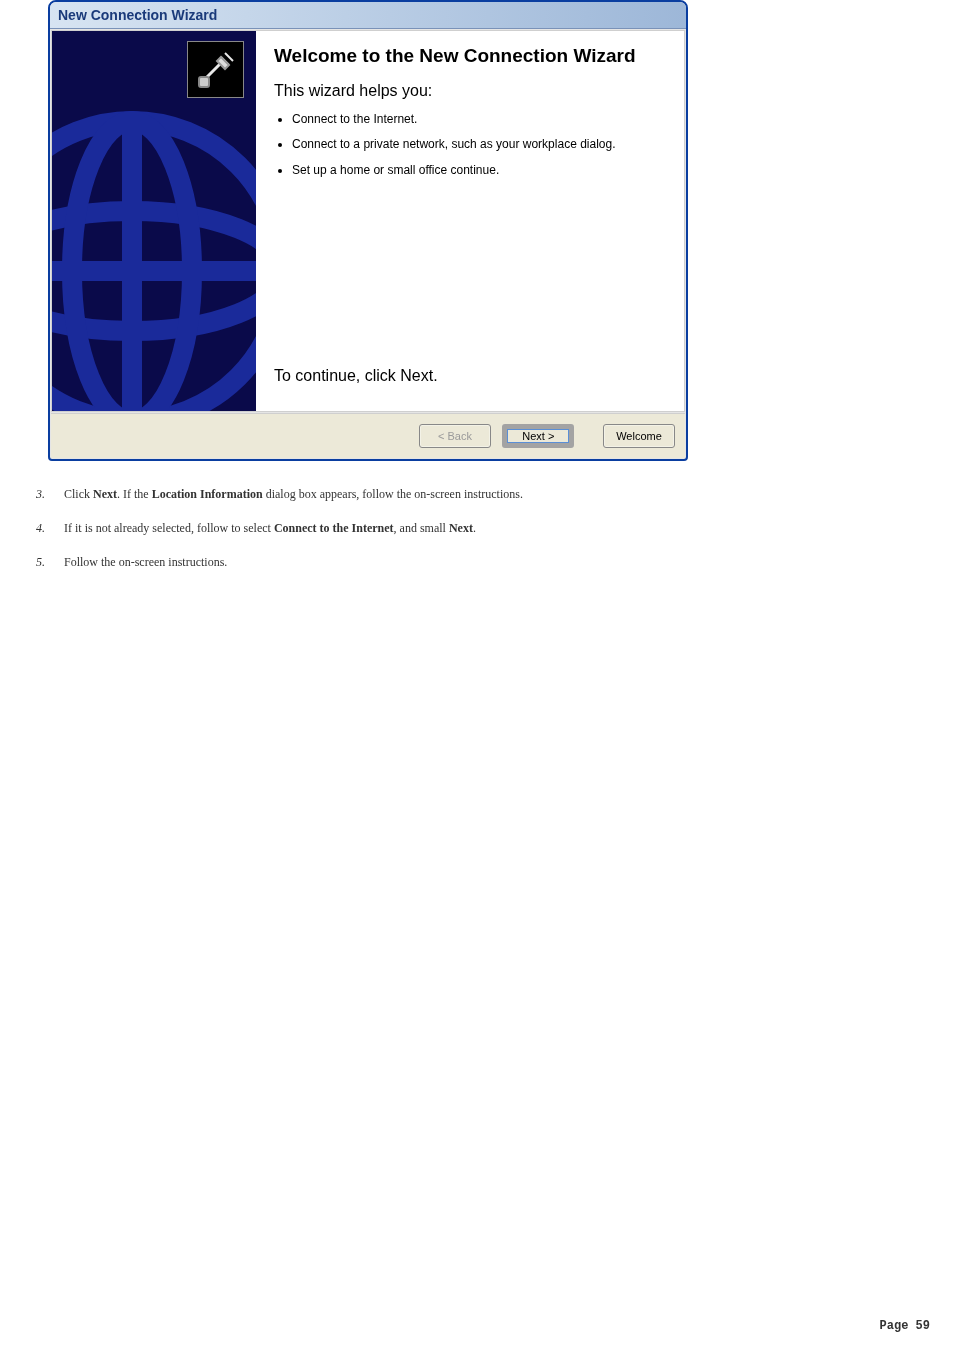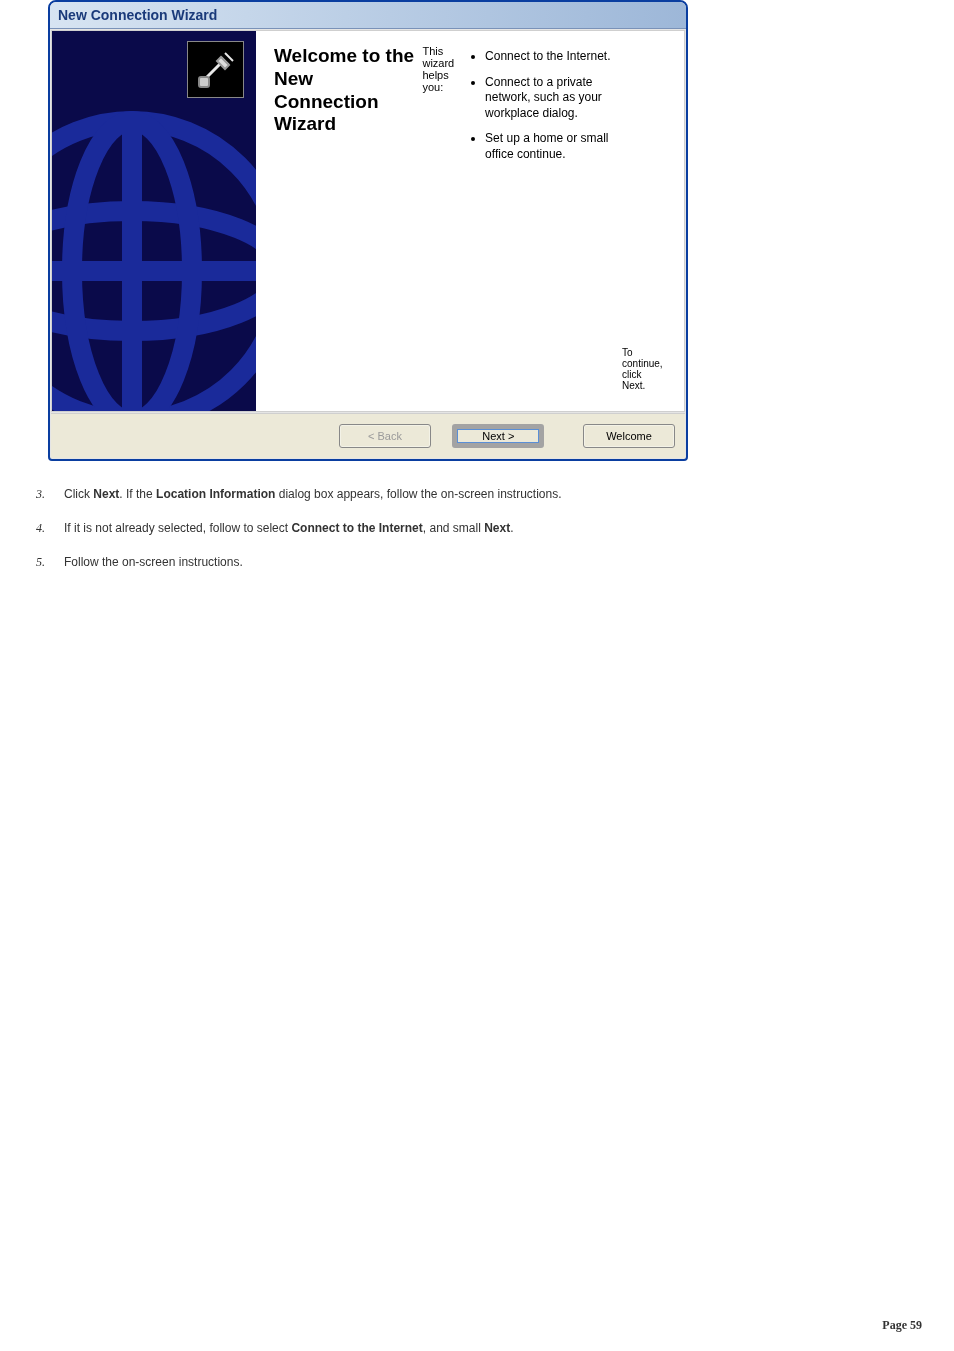"Welcome to the New Connection" .content { flex-direction: row -> column }
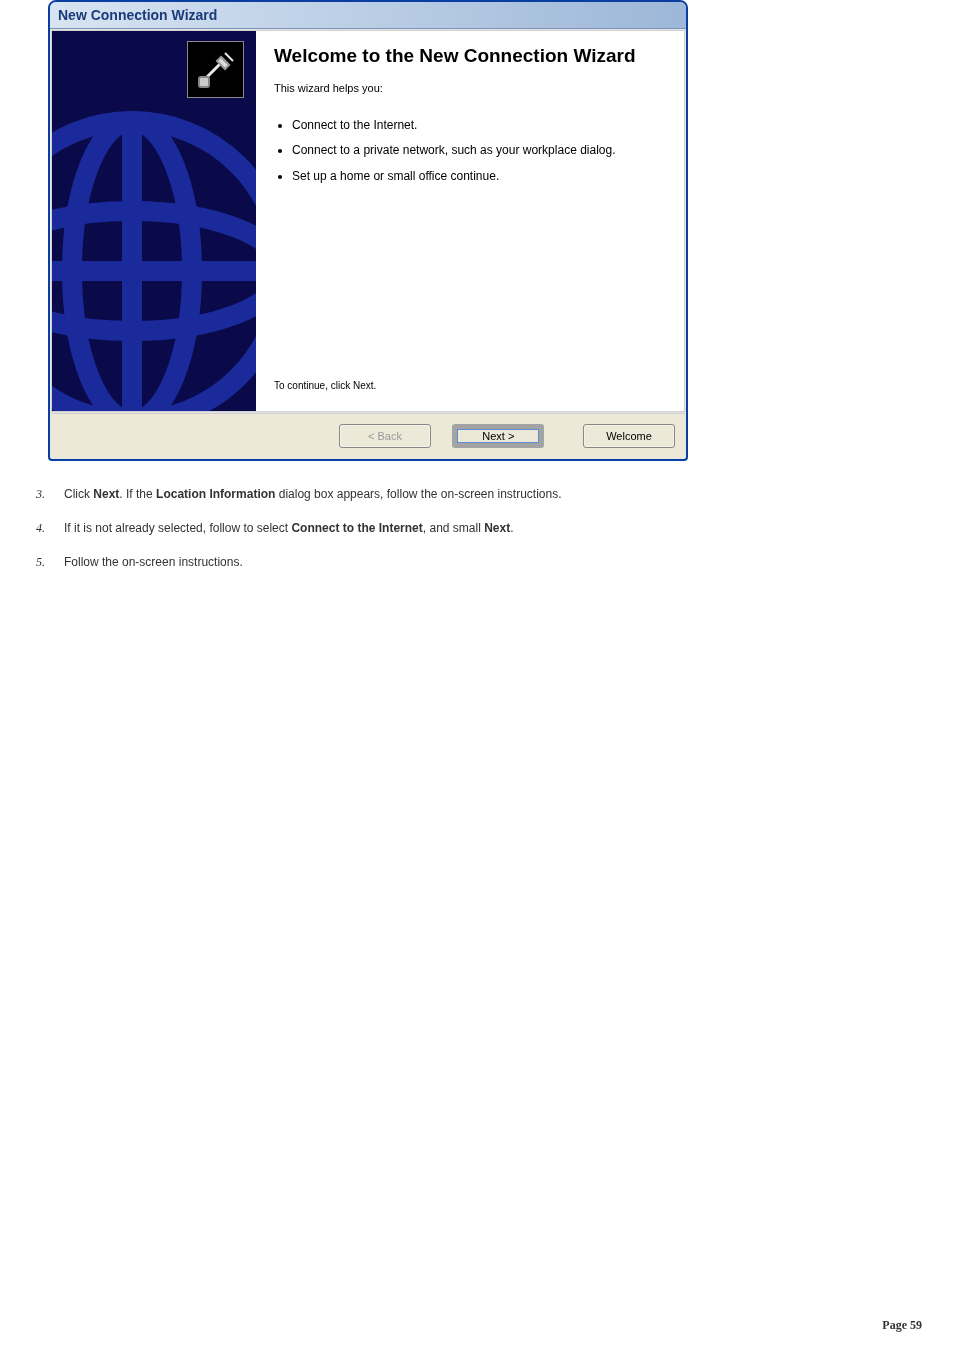"This wizard helps you:" .content p.intro { font-size: 11px -> 16px; margin: 0 0 20px 0 -> 0 0 8px 0 }
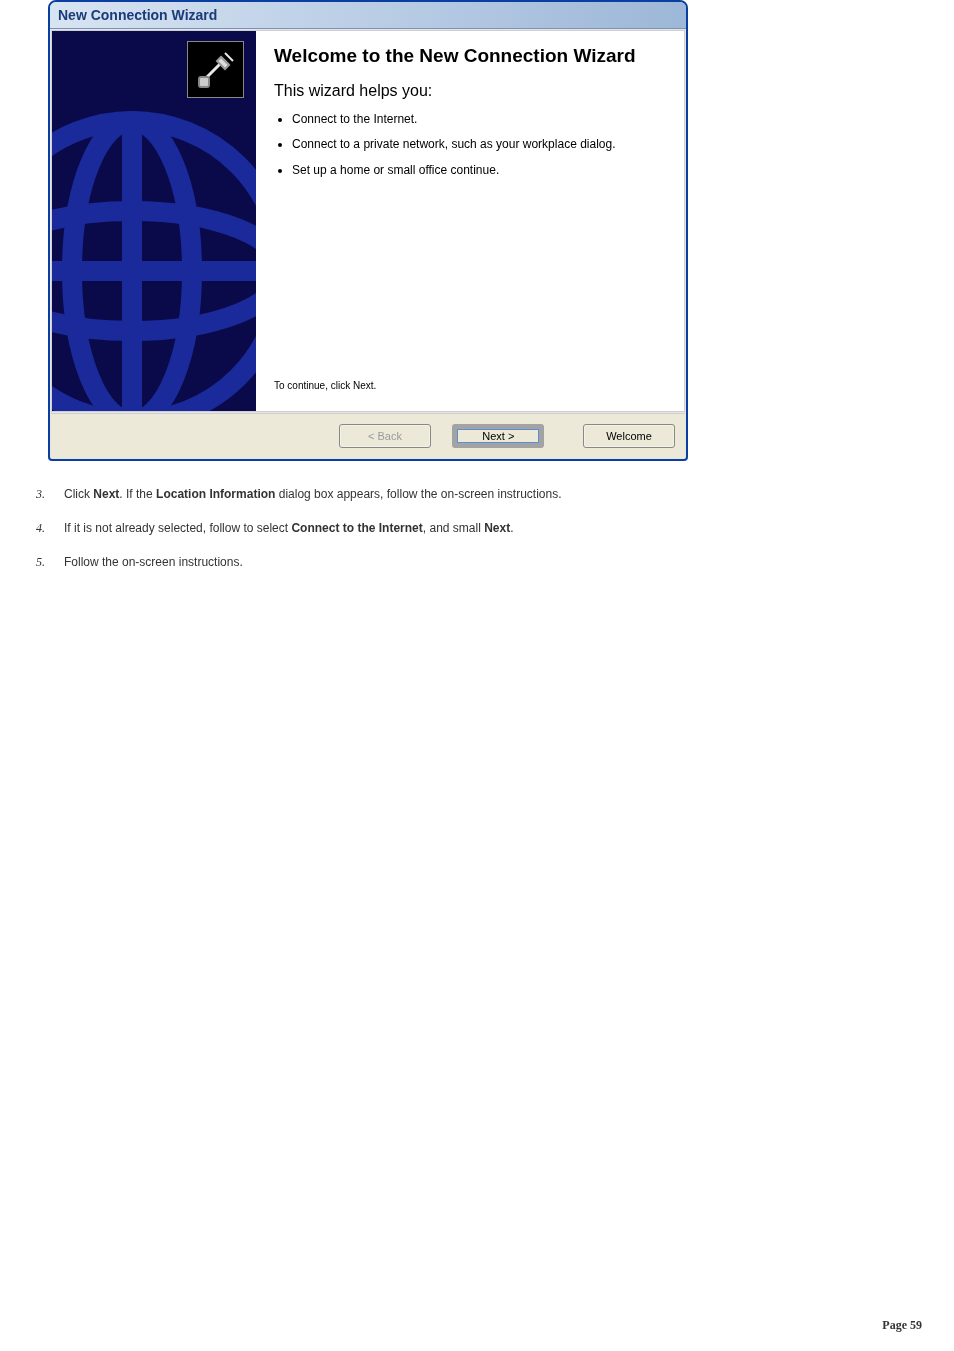"To continue, click Next." .continue { font-size: 10px -> 16px }
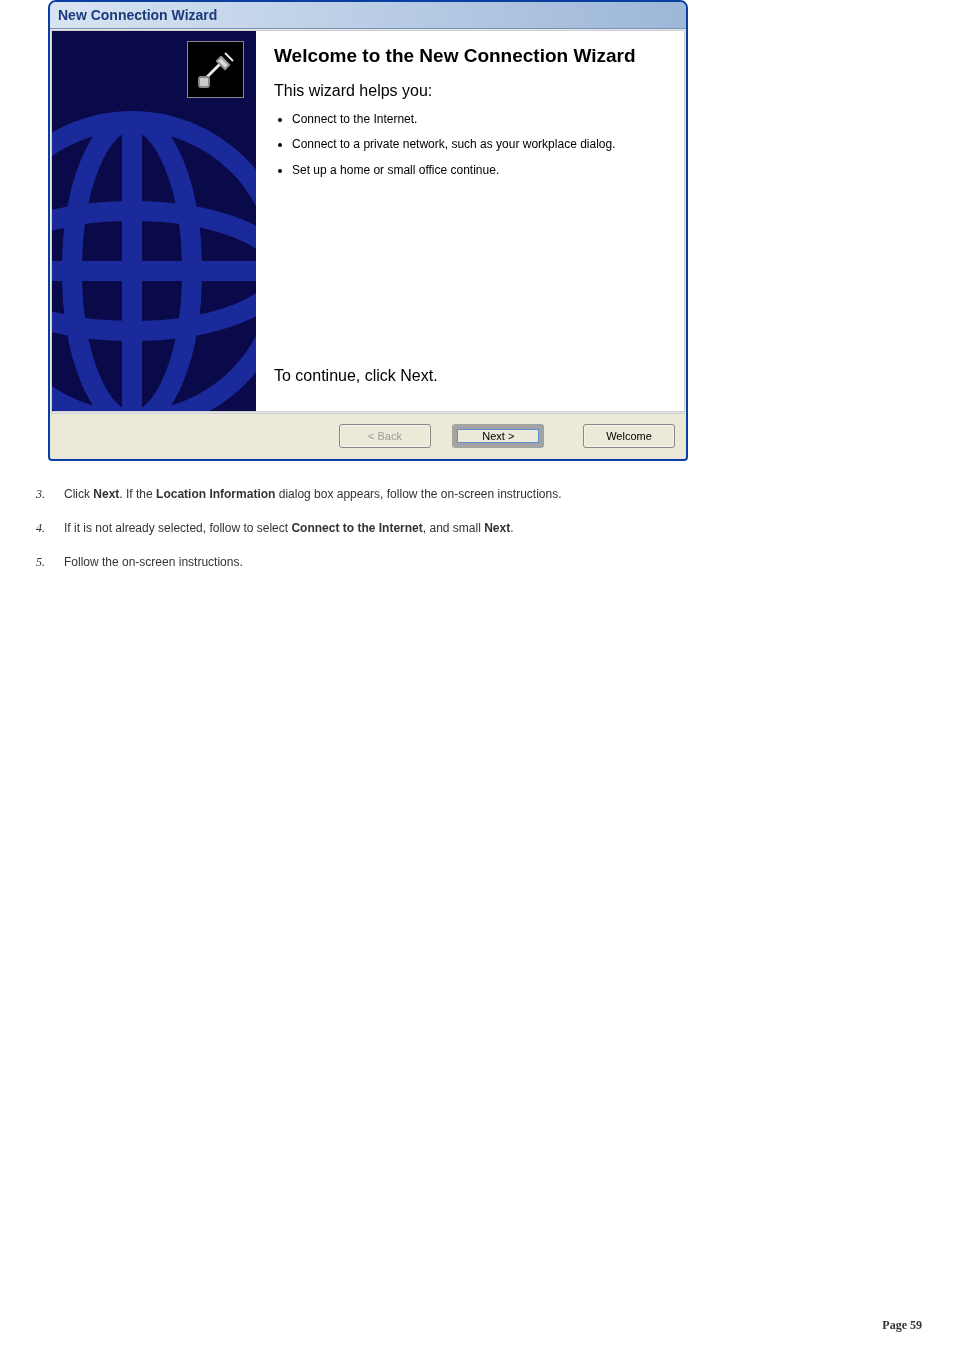"< Back" .button-row button { margin-left: 18px -> 8px; width: 92px -> 72px }
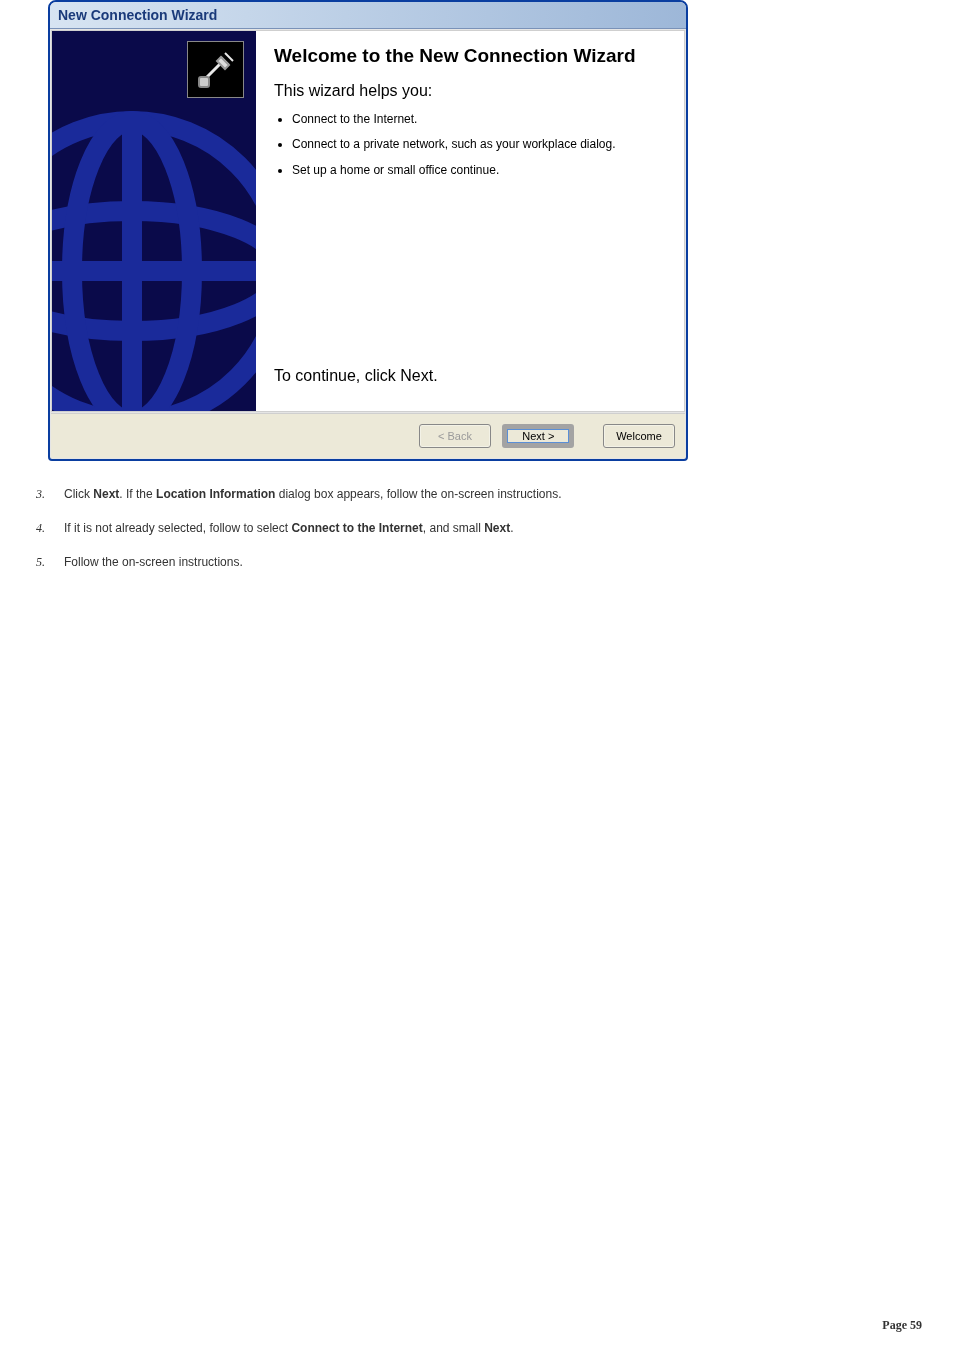"Click Next. If the Location" ol.steps { font-family: Liberation Sans, sans-serif -> Liberation Serif, serif }
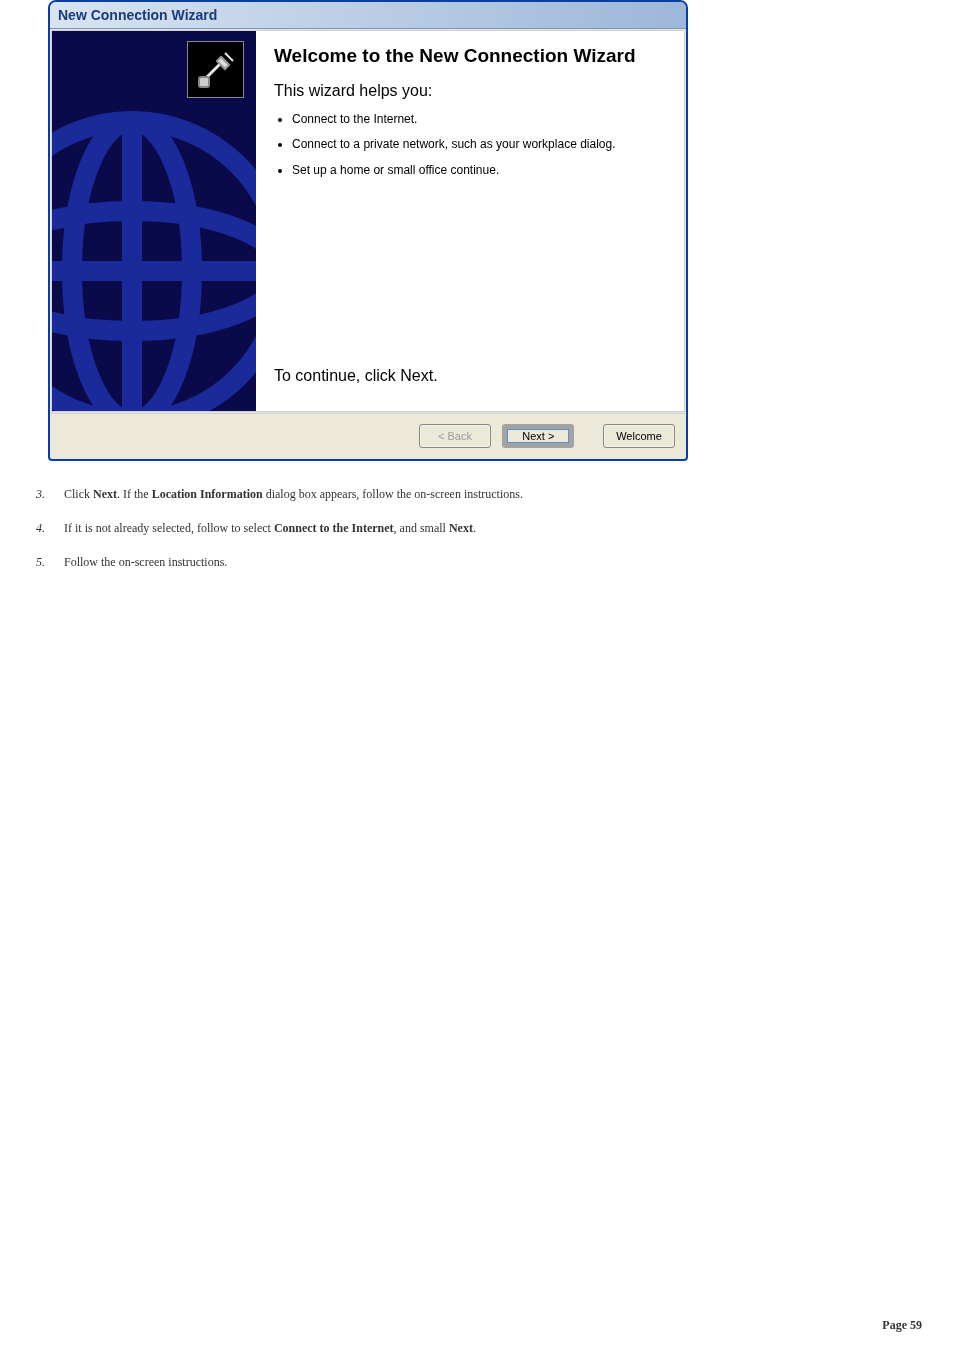"Page 59" .page-number { font-family: Liberation Serif, serif -> Liberation Mono, monospace; right: 32px -> 24px }
